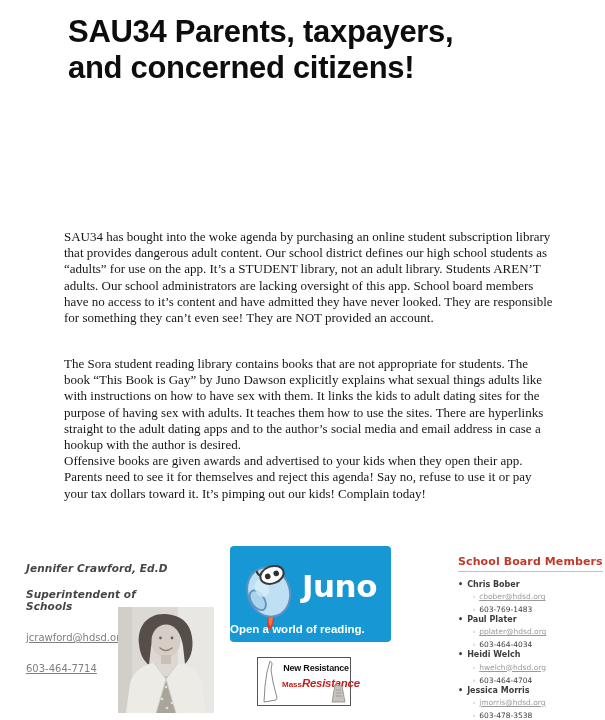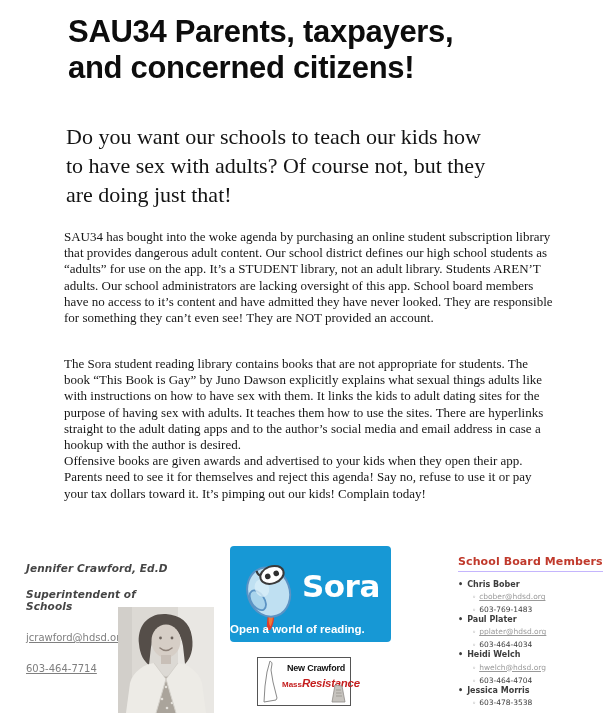"Do you want our schools" div.subhead { html: <div>Do you want our schools to teach our kids how to have sex with adults? Of course not, but they are doing just that!</div> -> none }
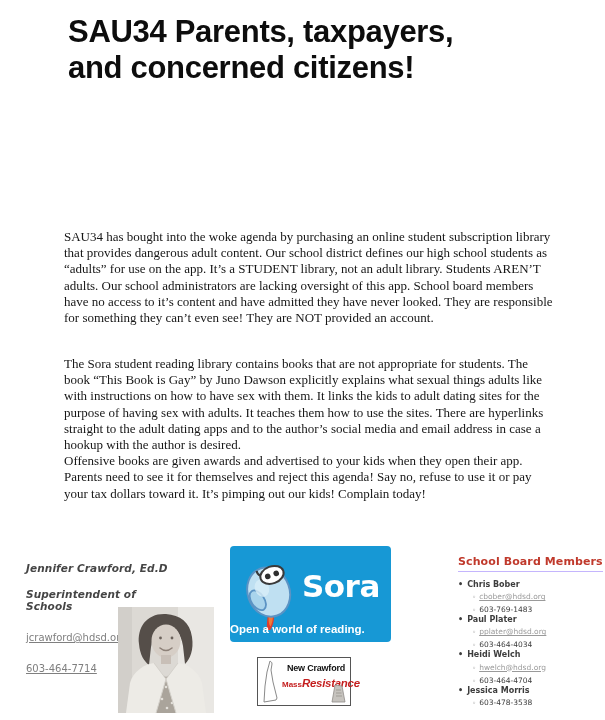"Sora" div.sora-word { text: Sora -> Juno }
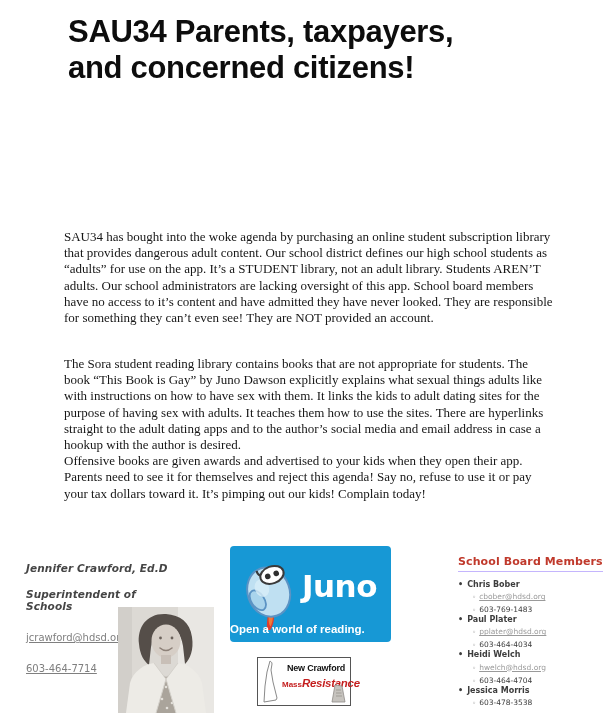"New Crawford" div.nhmr-line1 { text: Crawford -> Resistance }
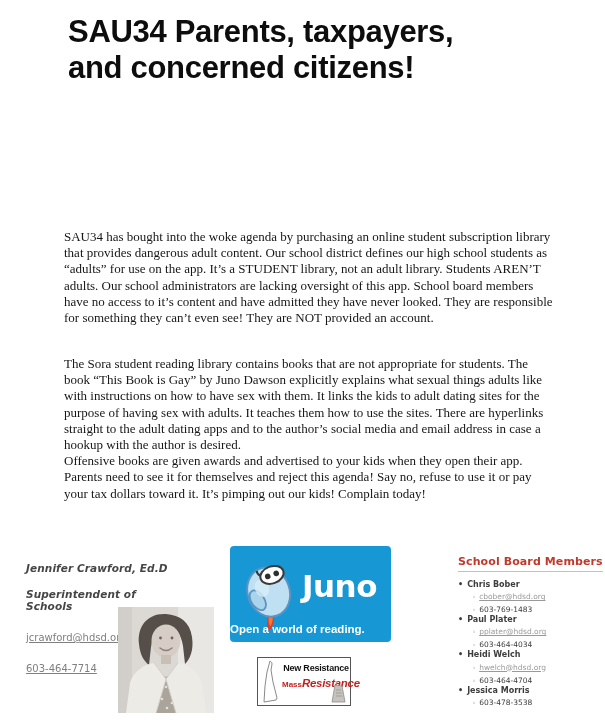"jmorris@hdsd.org" div.m-sub { html: none -> <div><a>jmorris@hdsd.org</a></div> }
